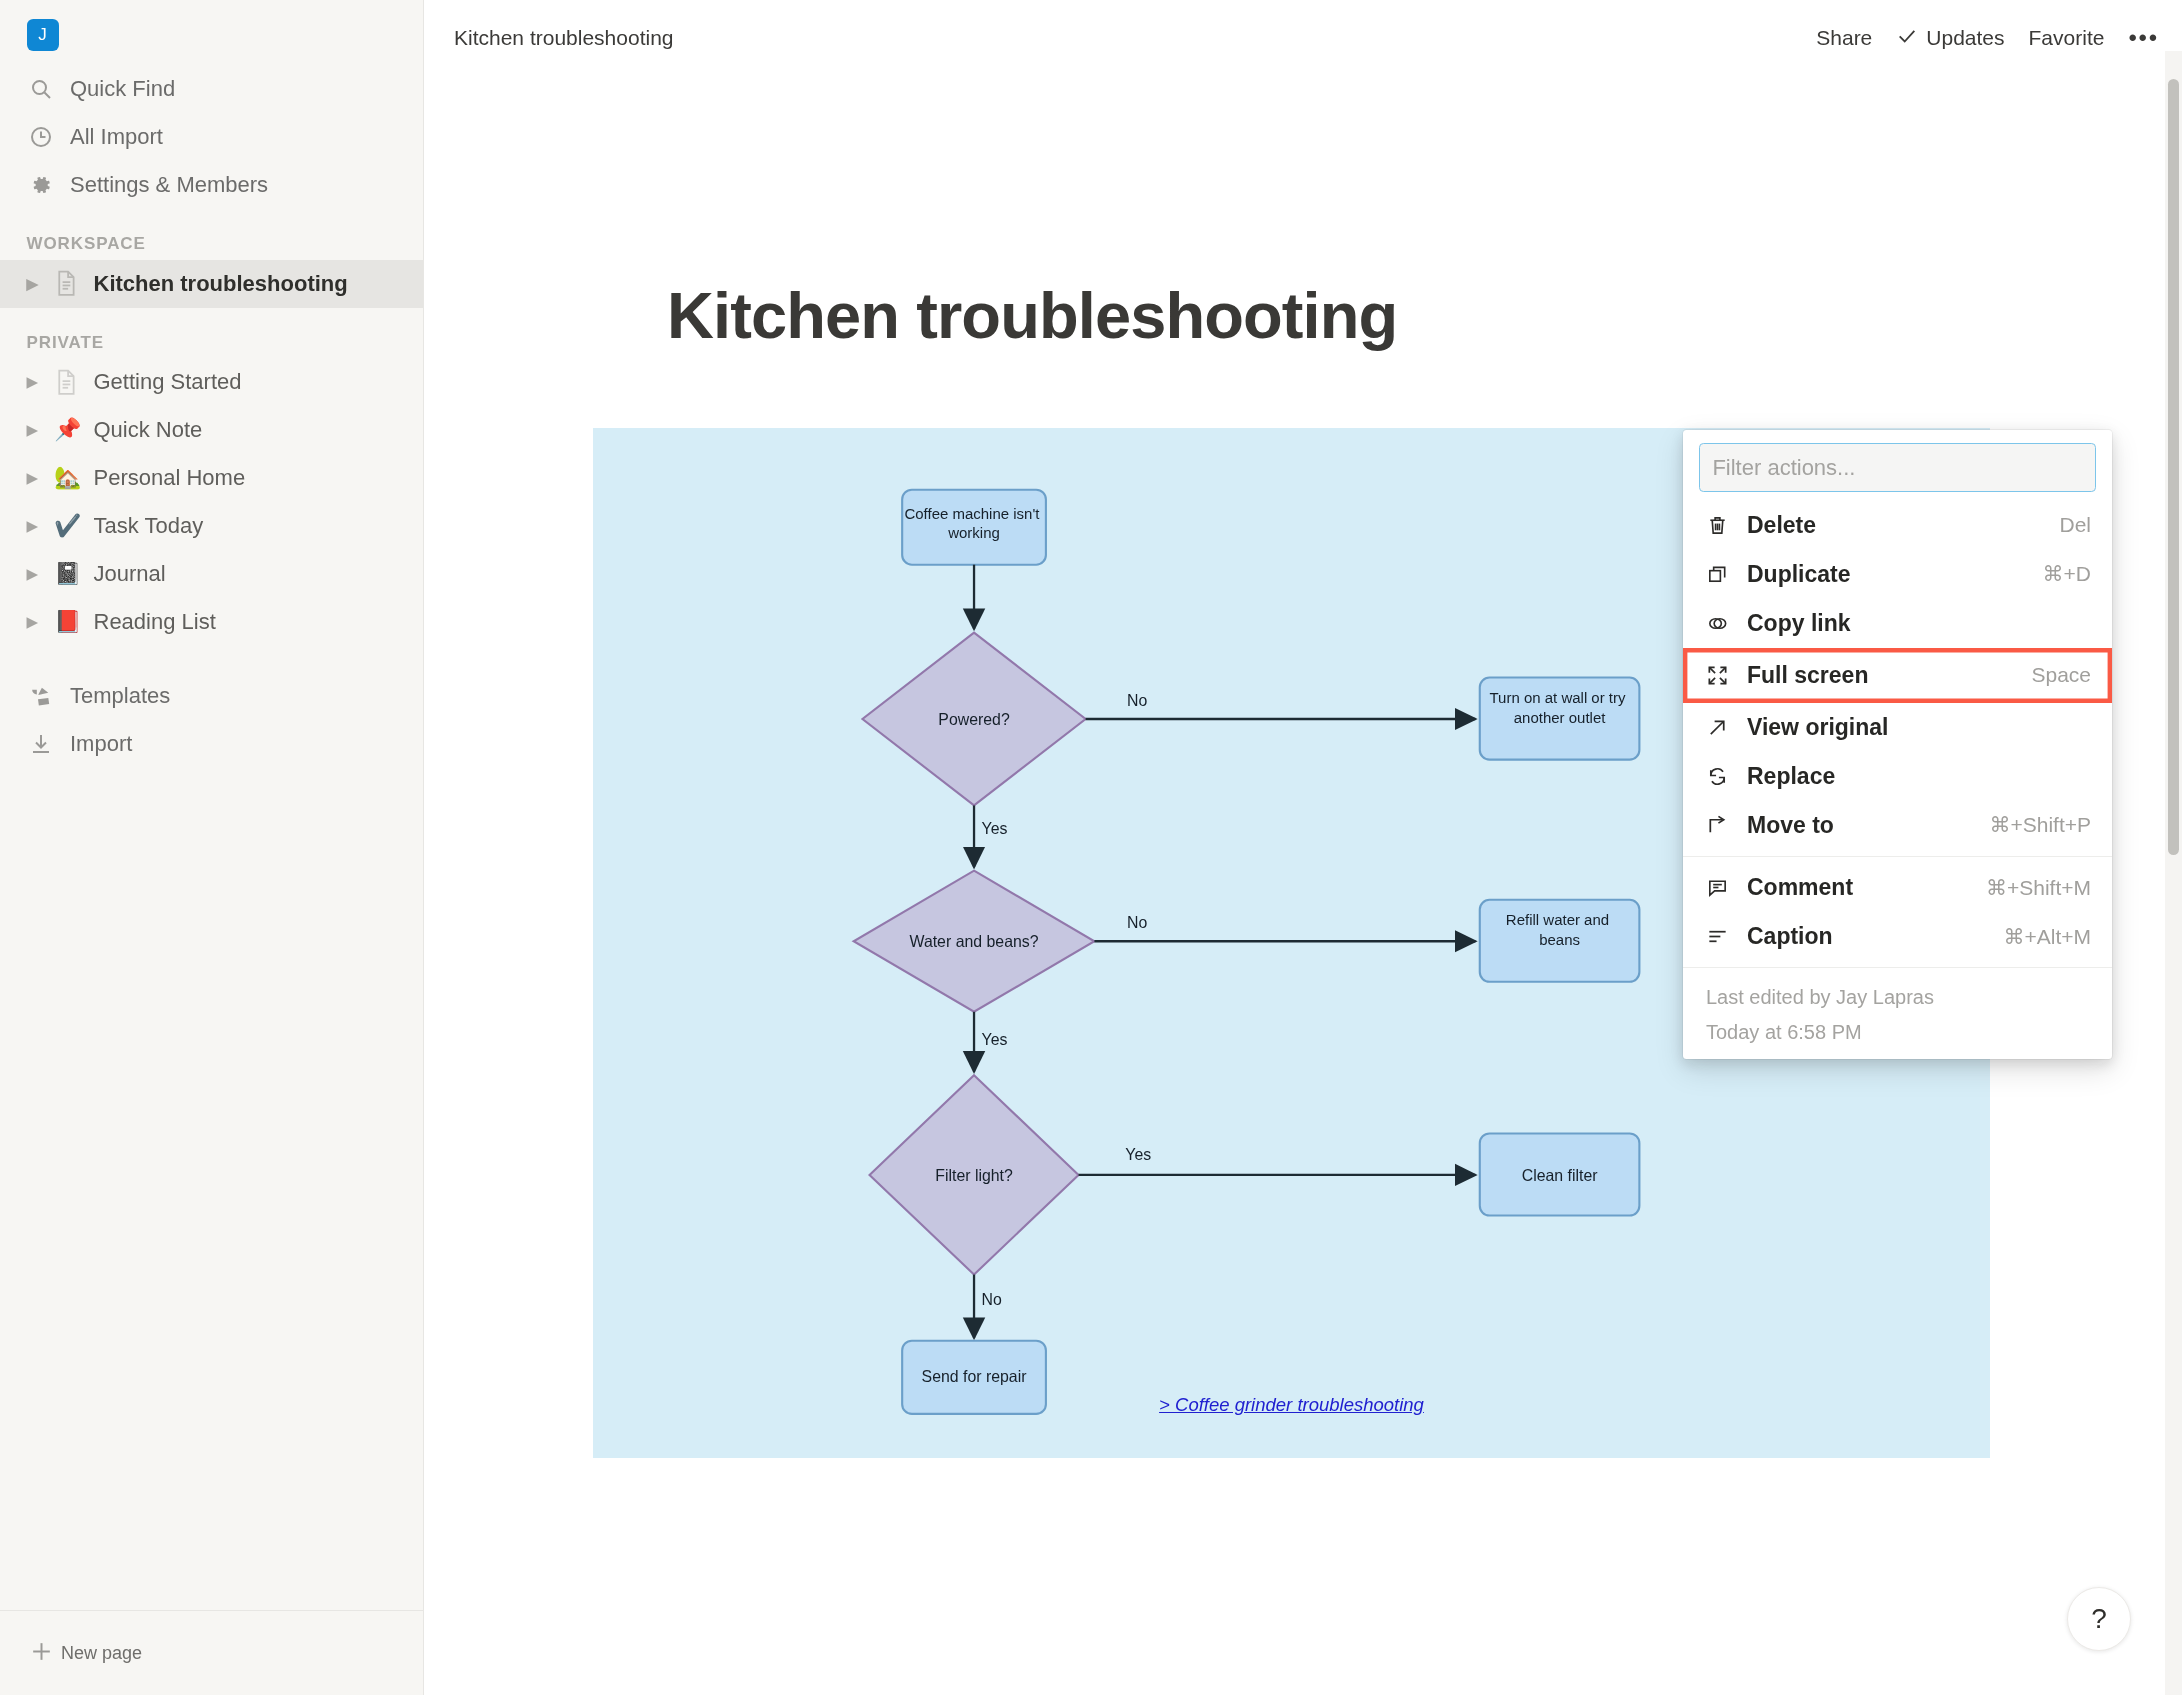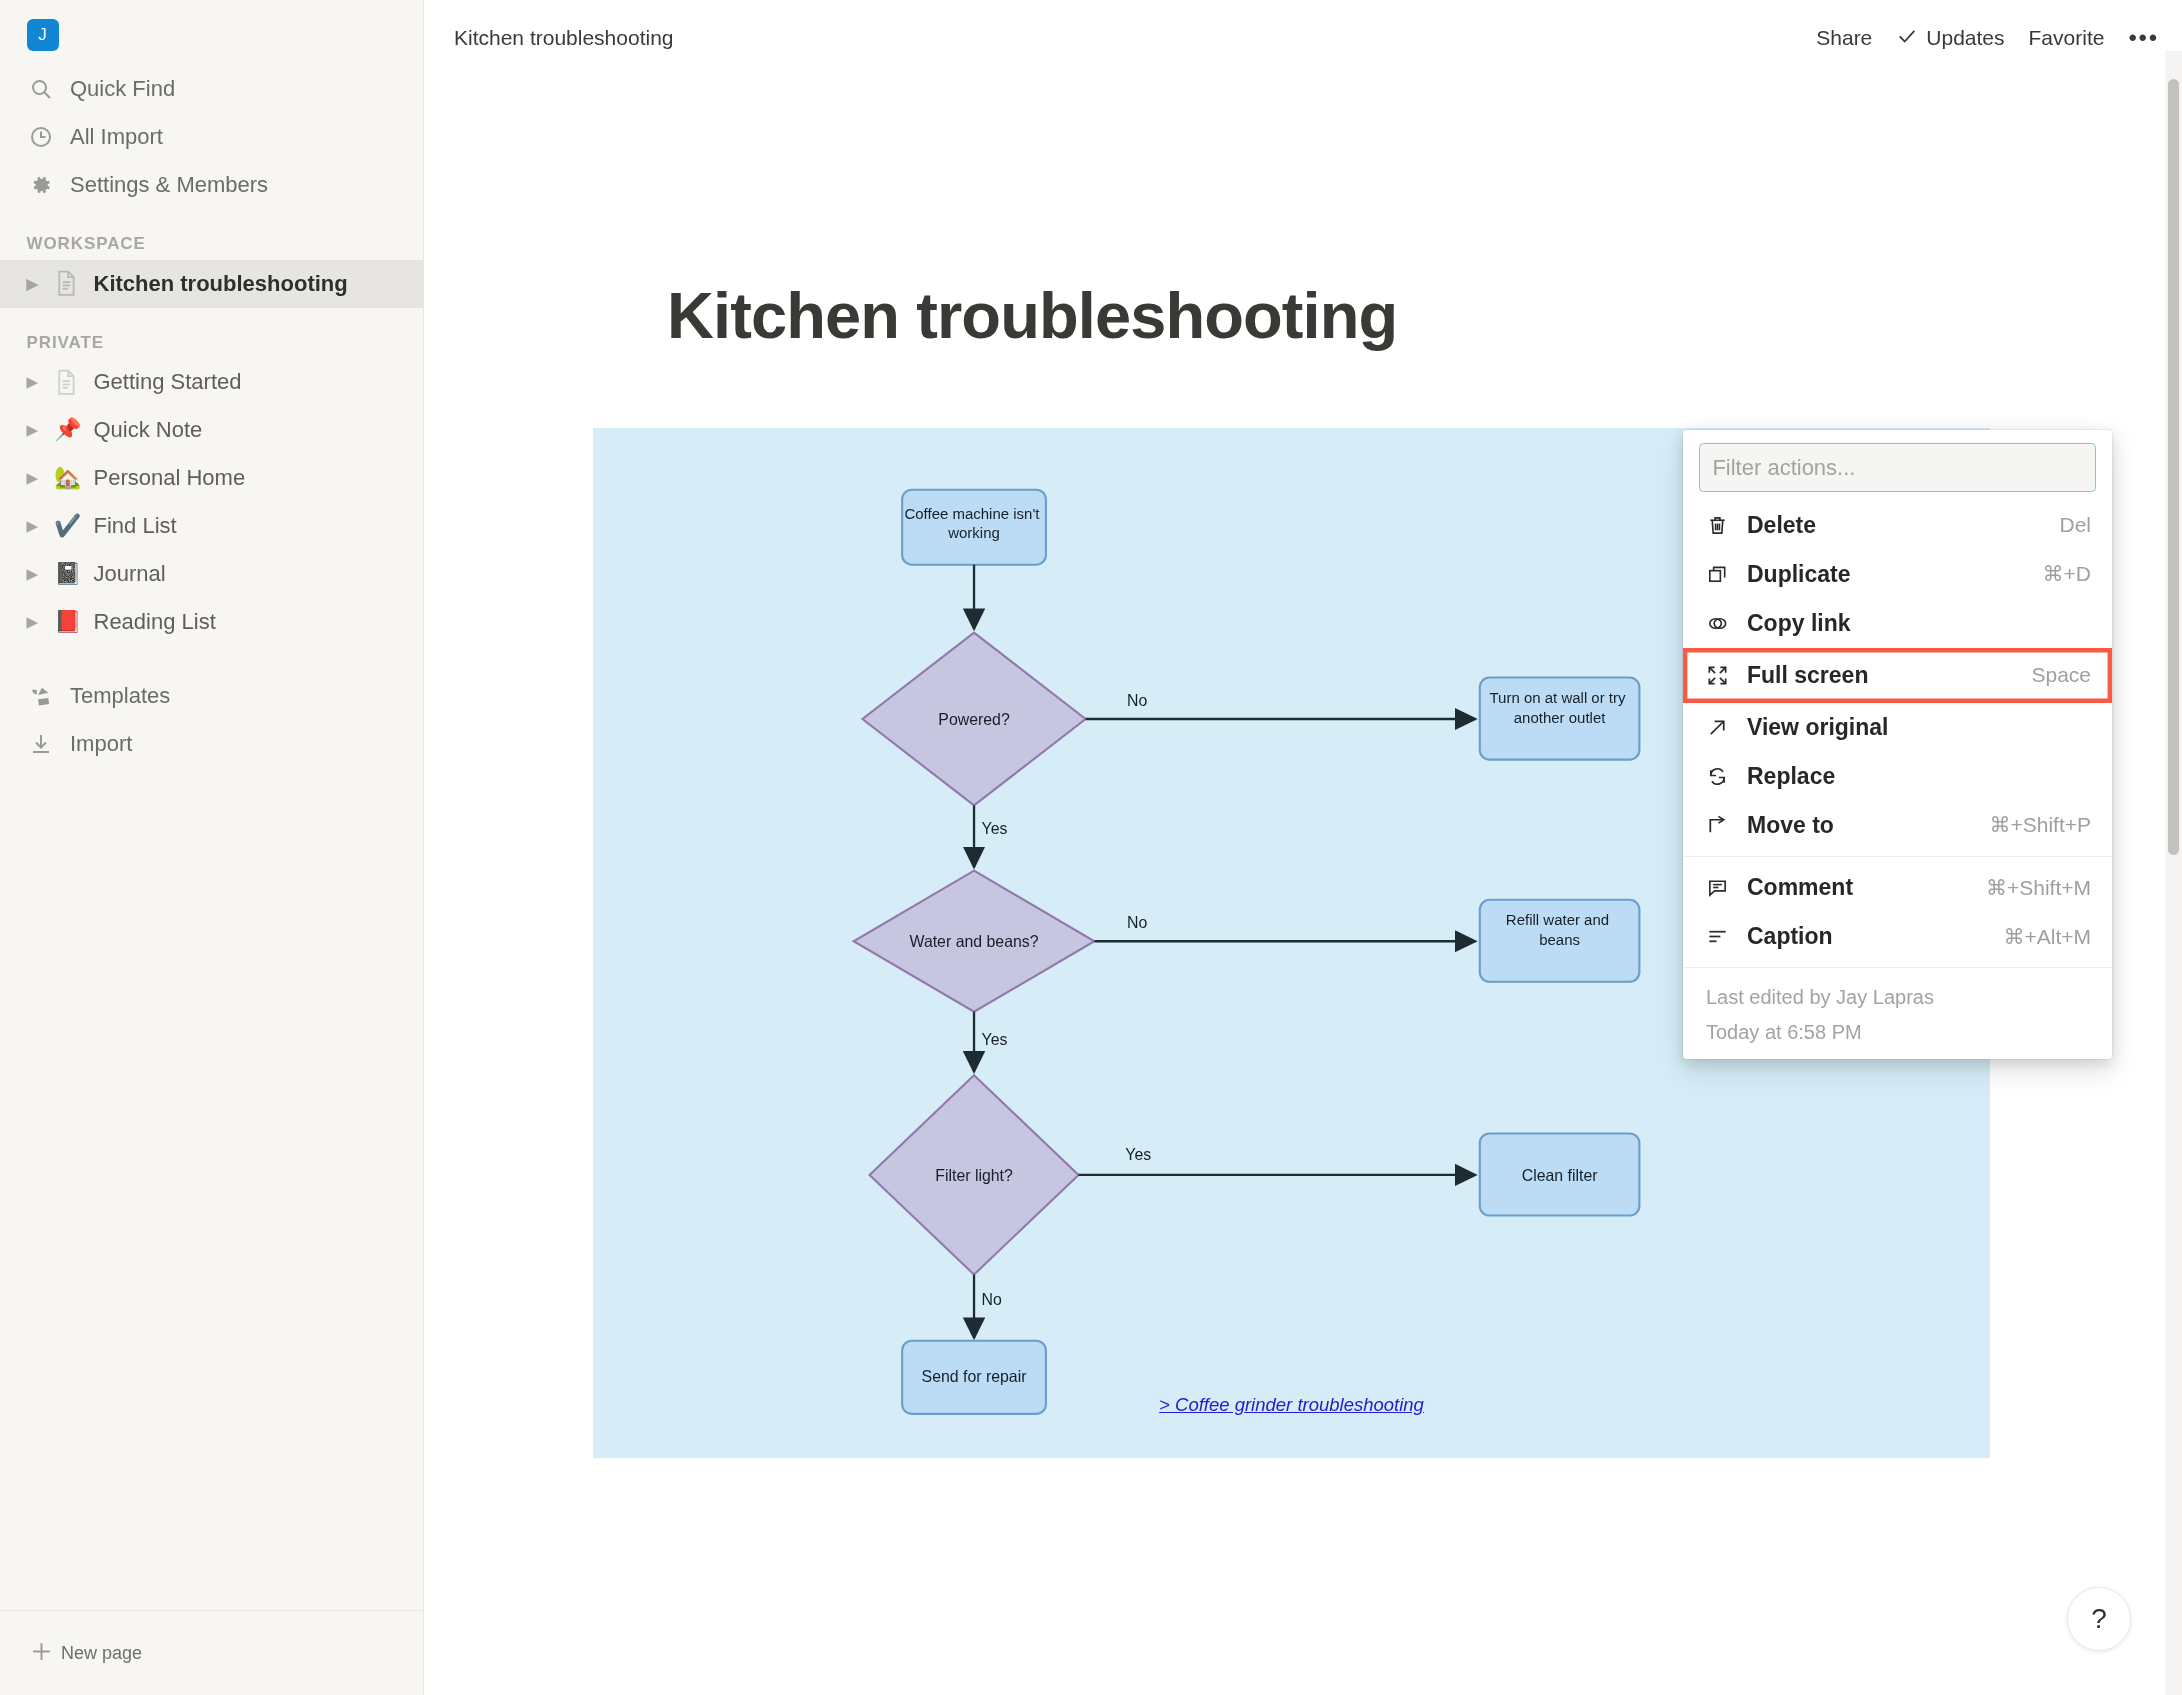"Find List" span { text: Find List -> Task Today }
